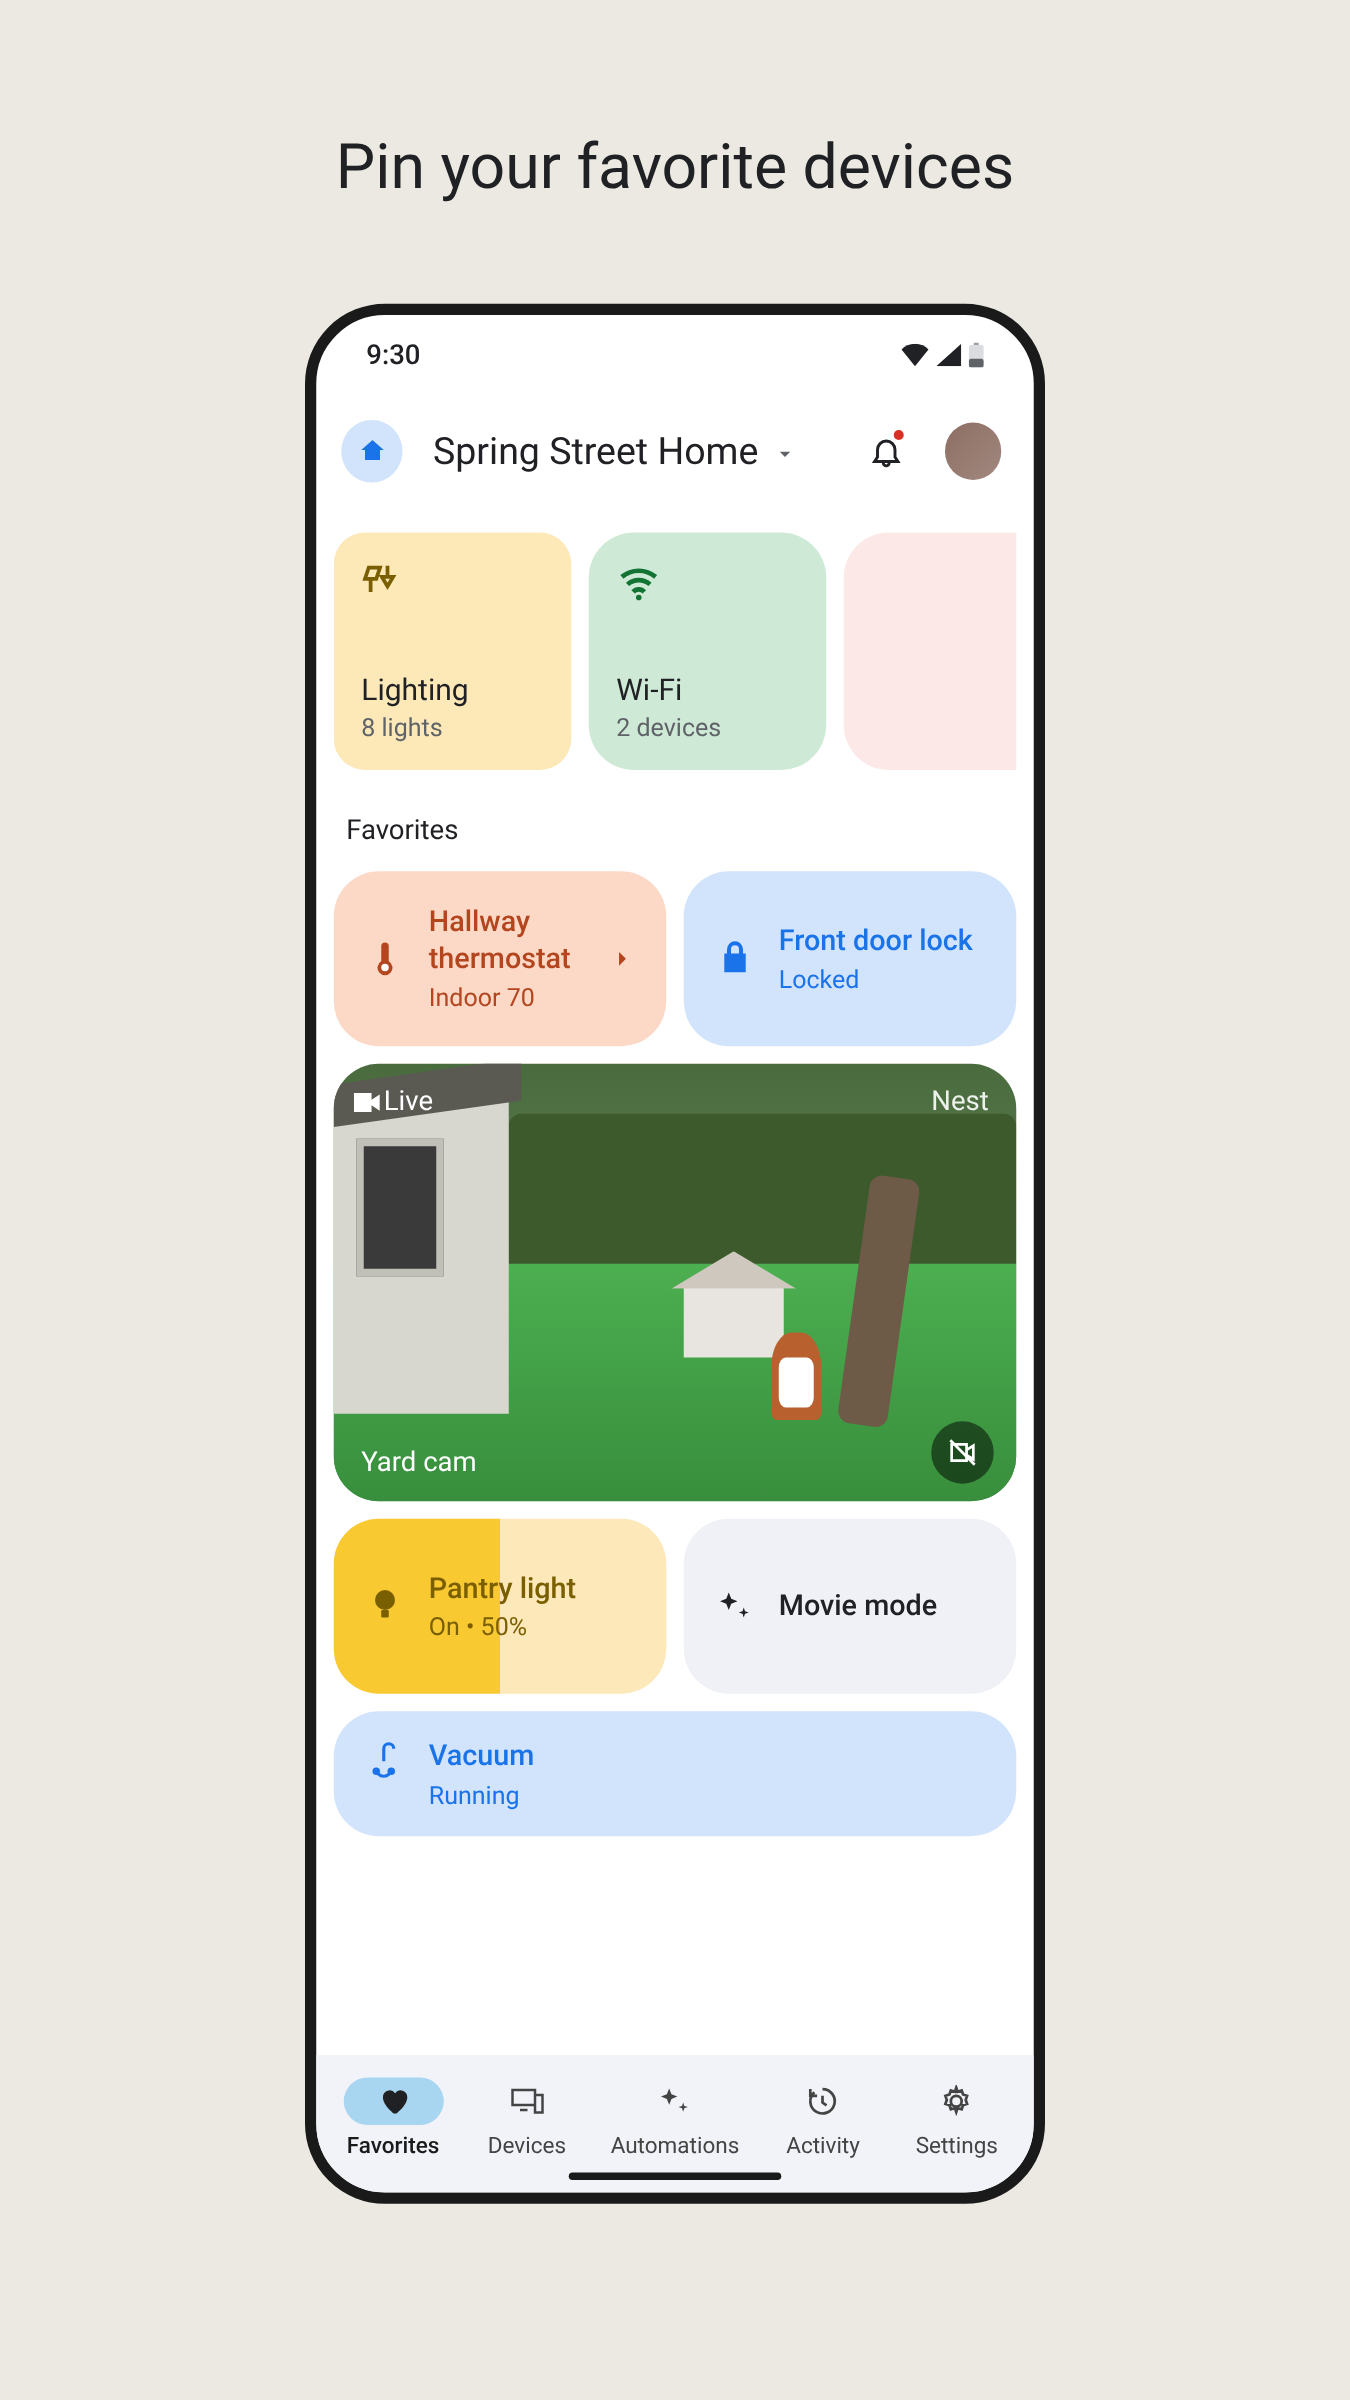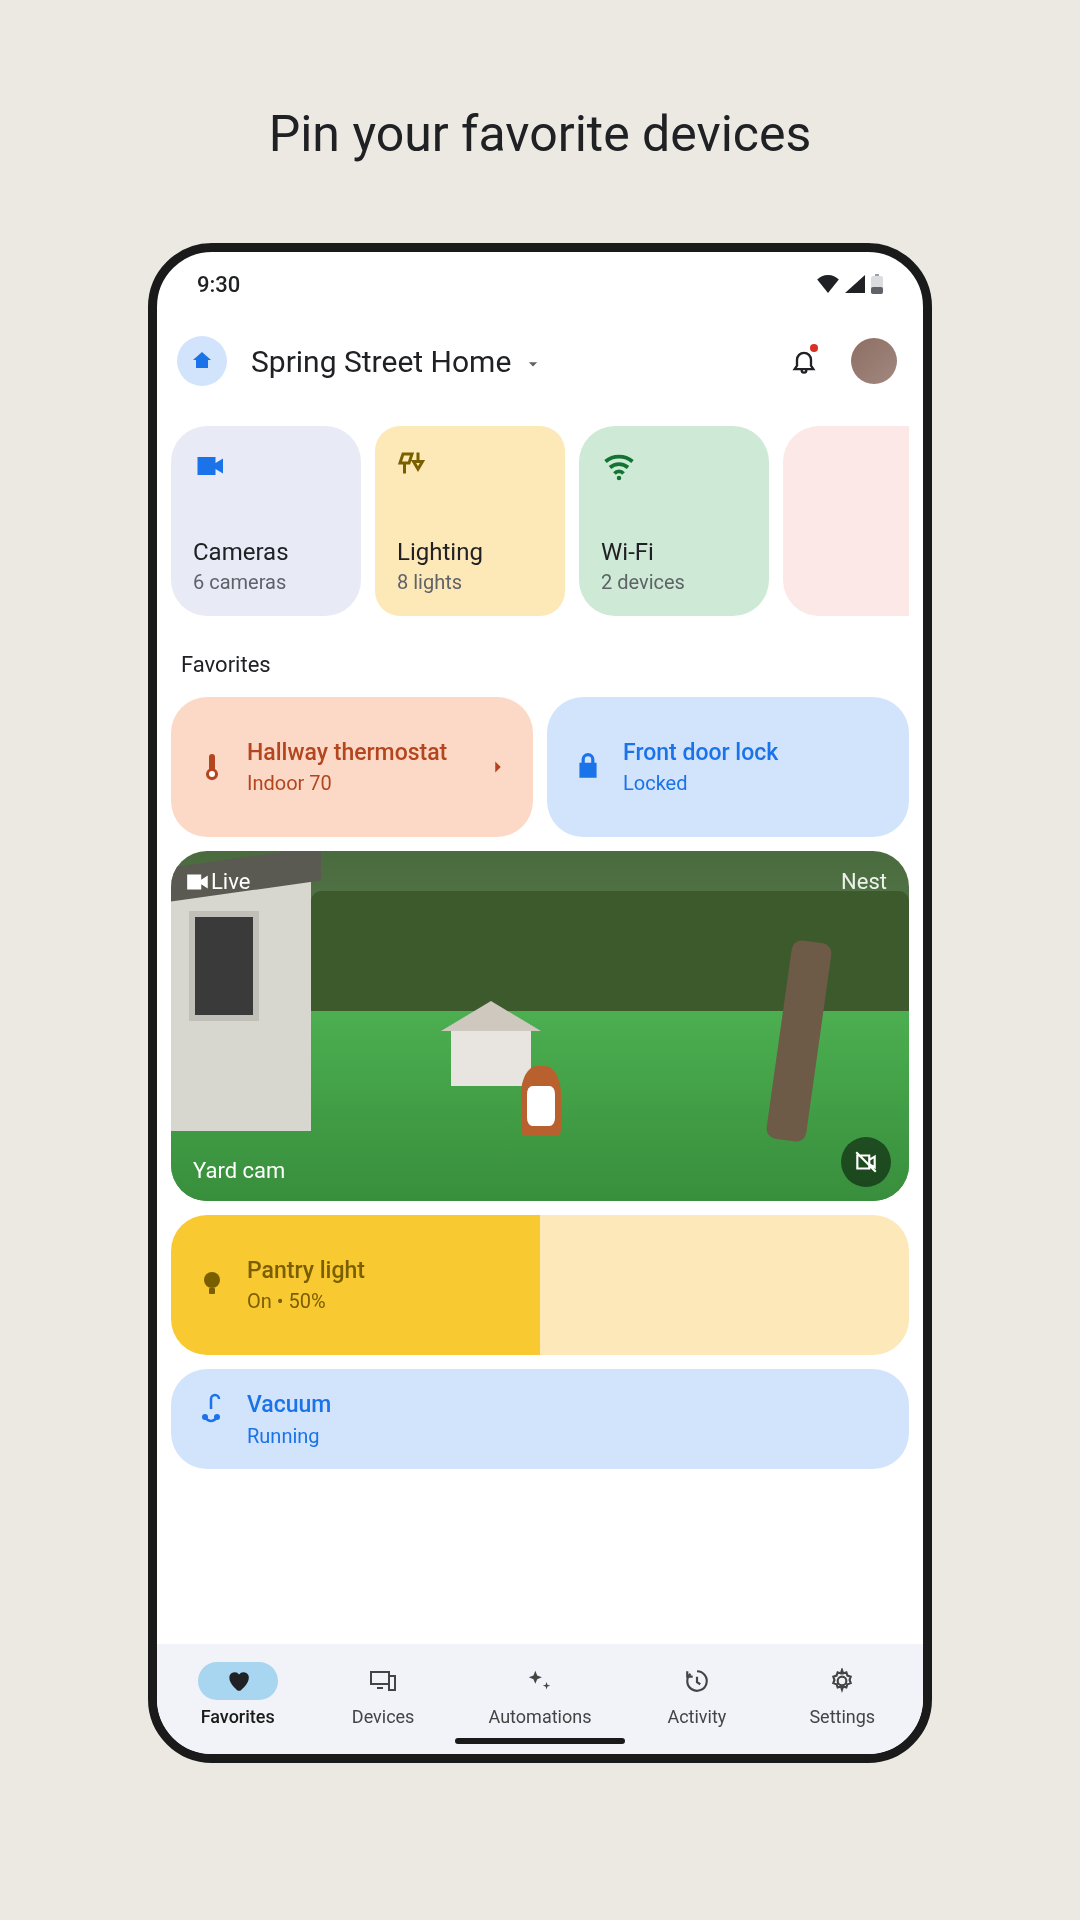"9:30" .phone { width: 784px -> 592px }
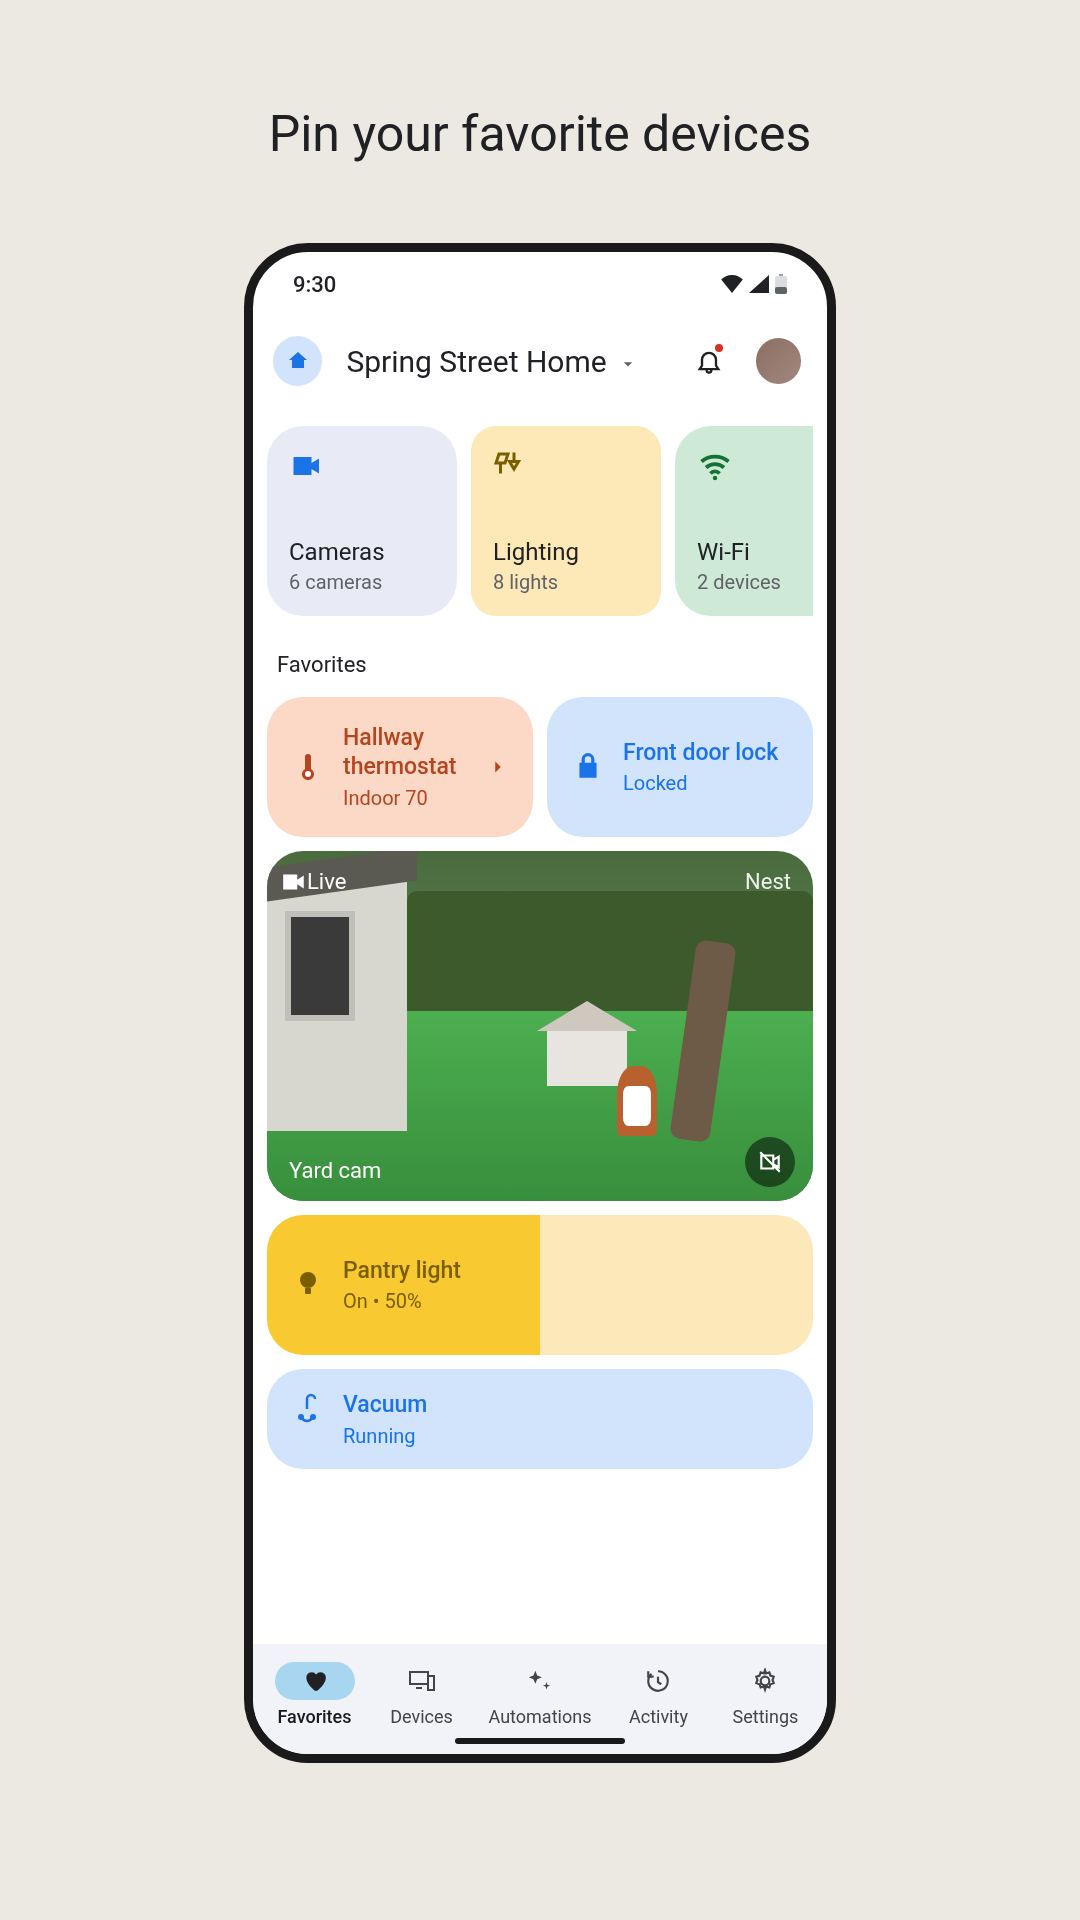"Cameras" div.category-card { html: <div> <svg> <path></path> </svg> <div> <div>Cameras</div> <div>6 cameras</div> </div> </div> -> none }
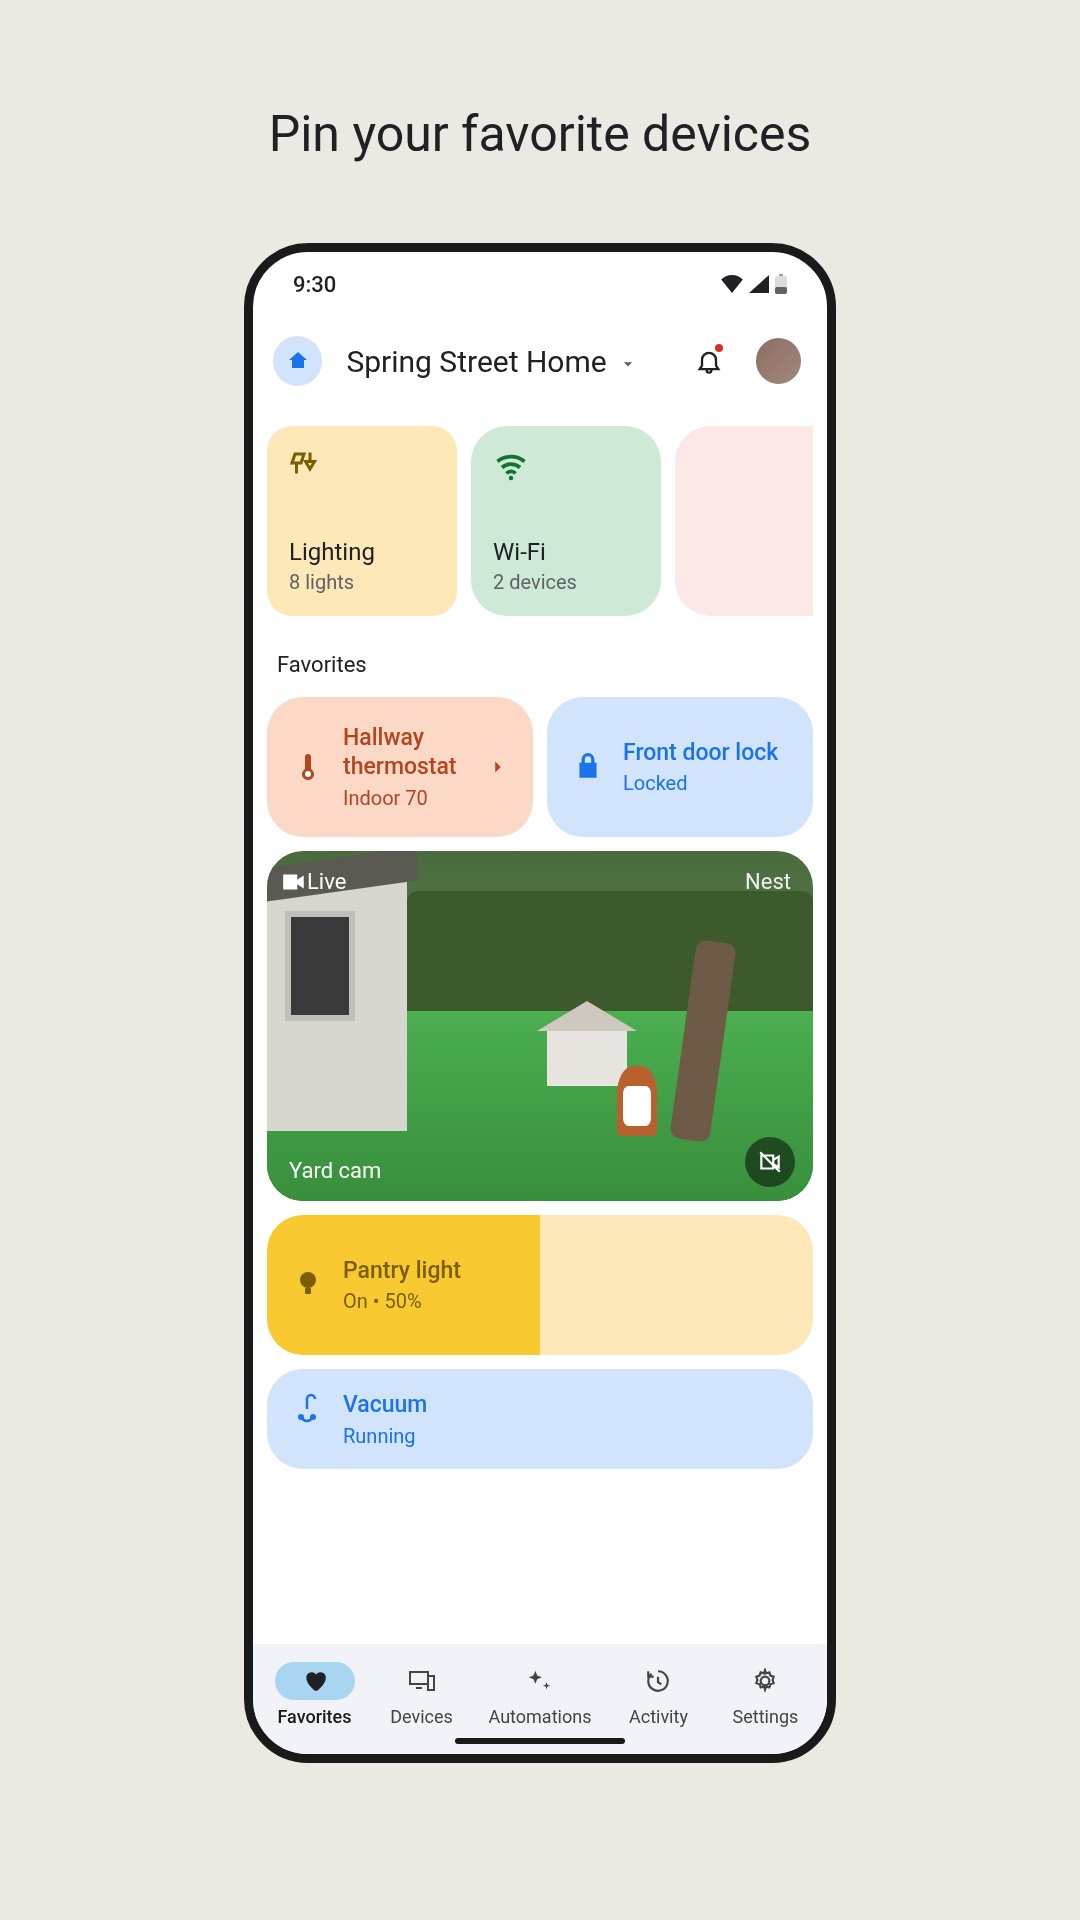"Movie mode" div.fav-card { html: none -> <div> <div> <svg> <path></path> </svg> </div> <div> <div>Movie mode</div> </div> </div> }
